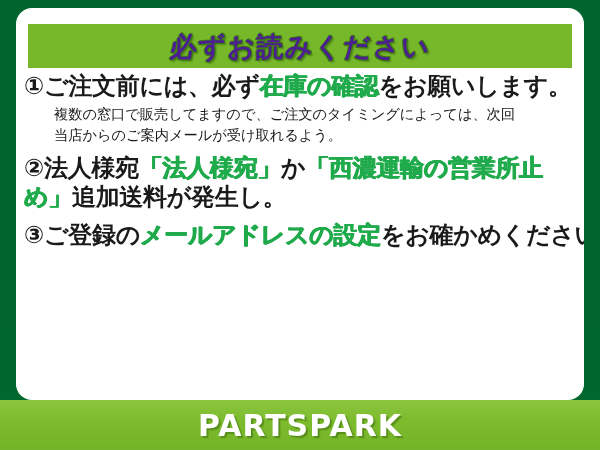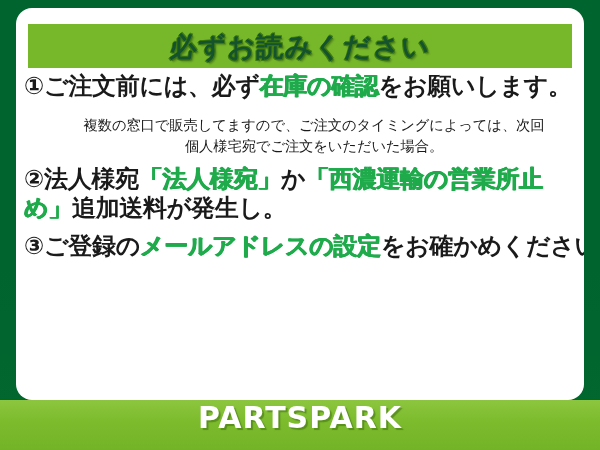"必ずお読みください" .title-text { color: #14532d -> #4c1d95 }
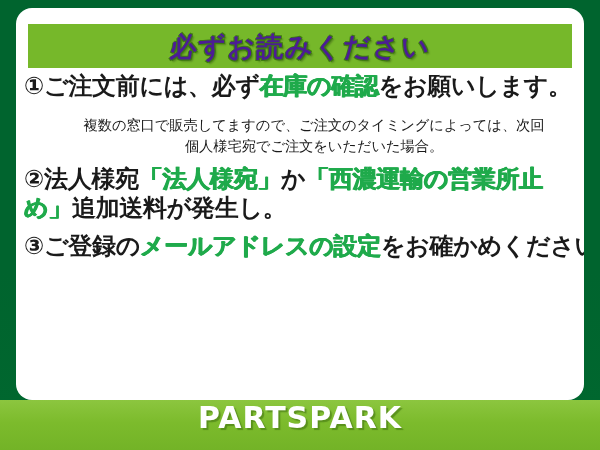"複数の窓口で販売してますので、ご注文のタイミングによっては、次回" .sub { margin-top: 14px -> 3px; text-align: center -> none }
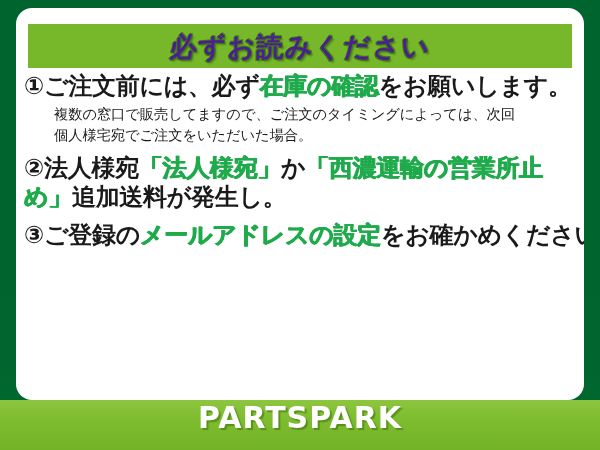"個人様宅宛でご注文をいただいた場合。" div { text: 個人様宅宛でご注文をいただいた場合 -> 当店からのご案内メールが受け取れるよう }
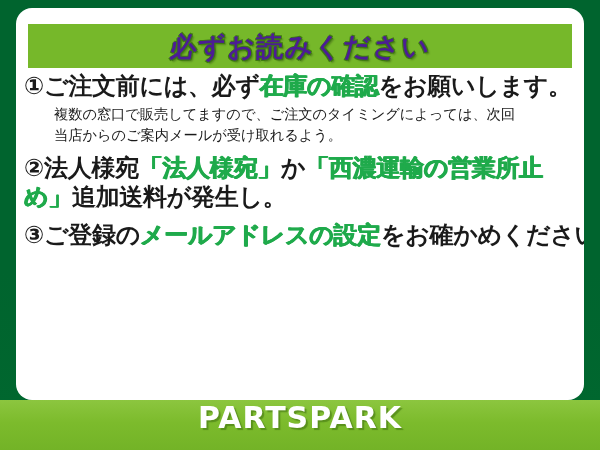"PARTSPARK" .footer { align-items: none -> center }
